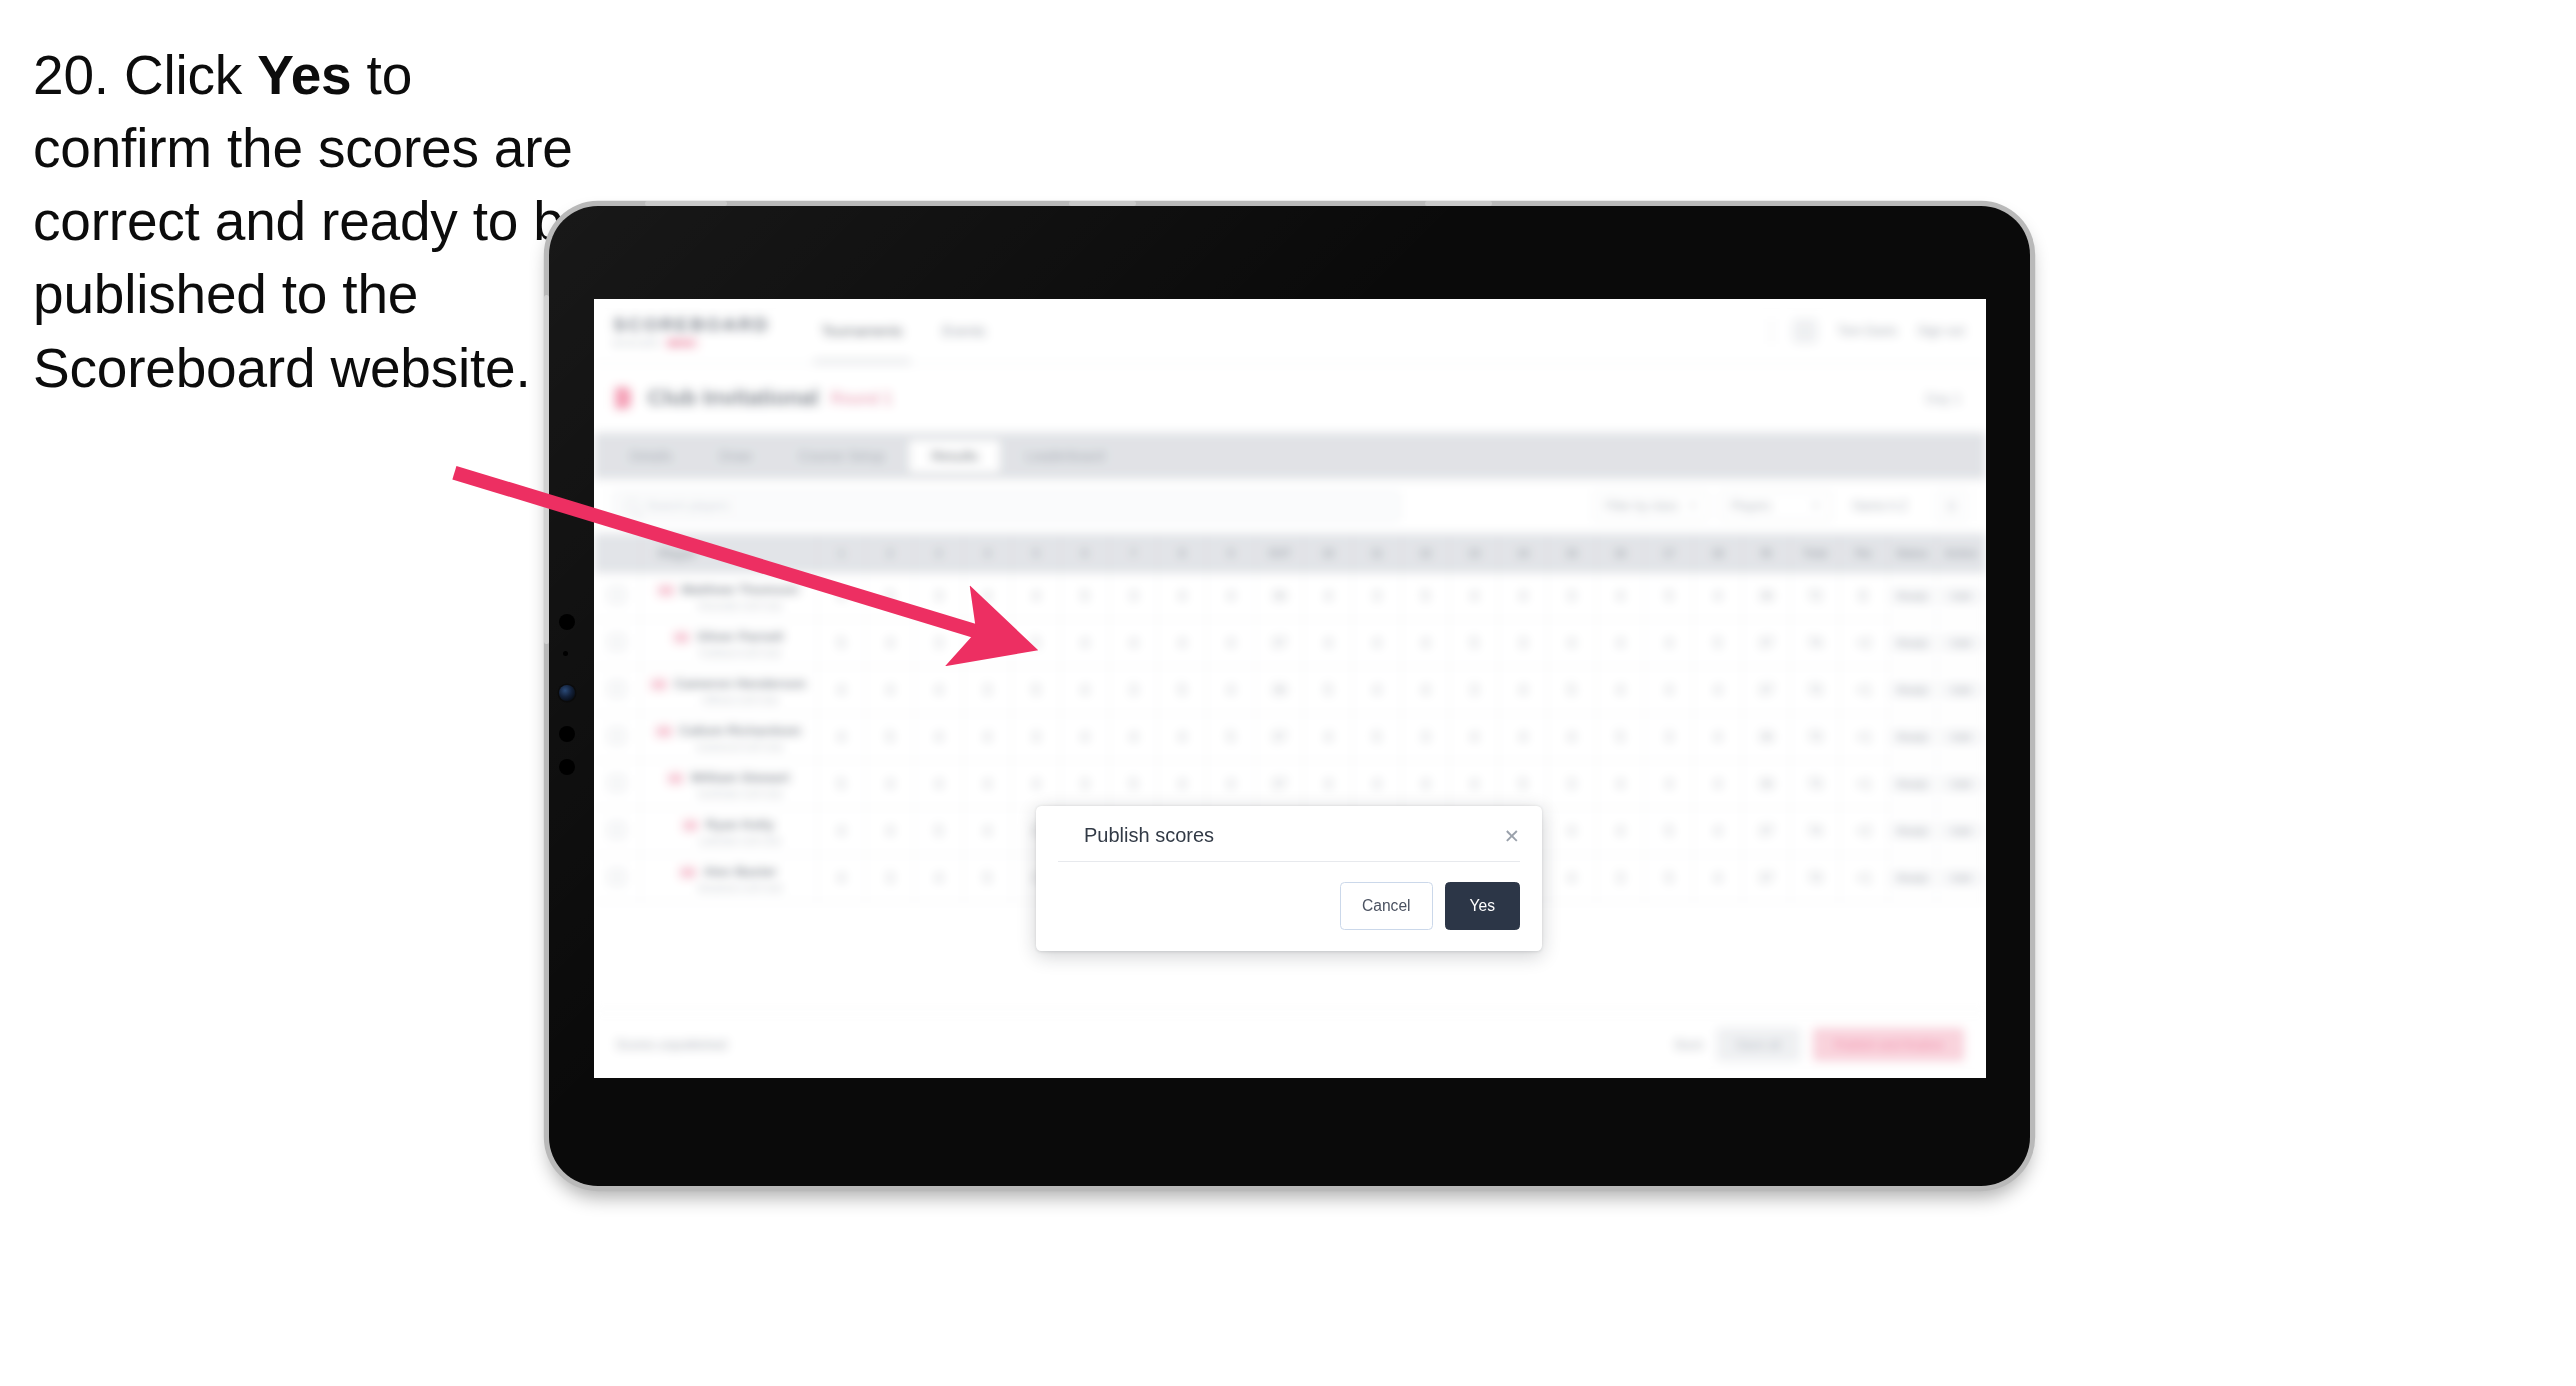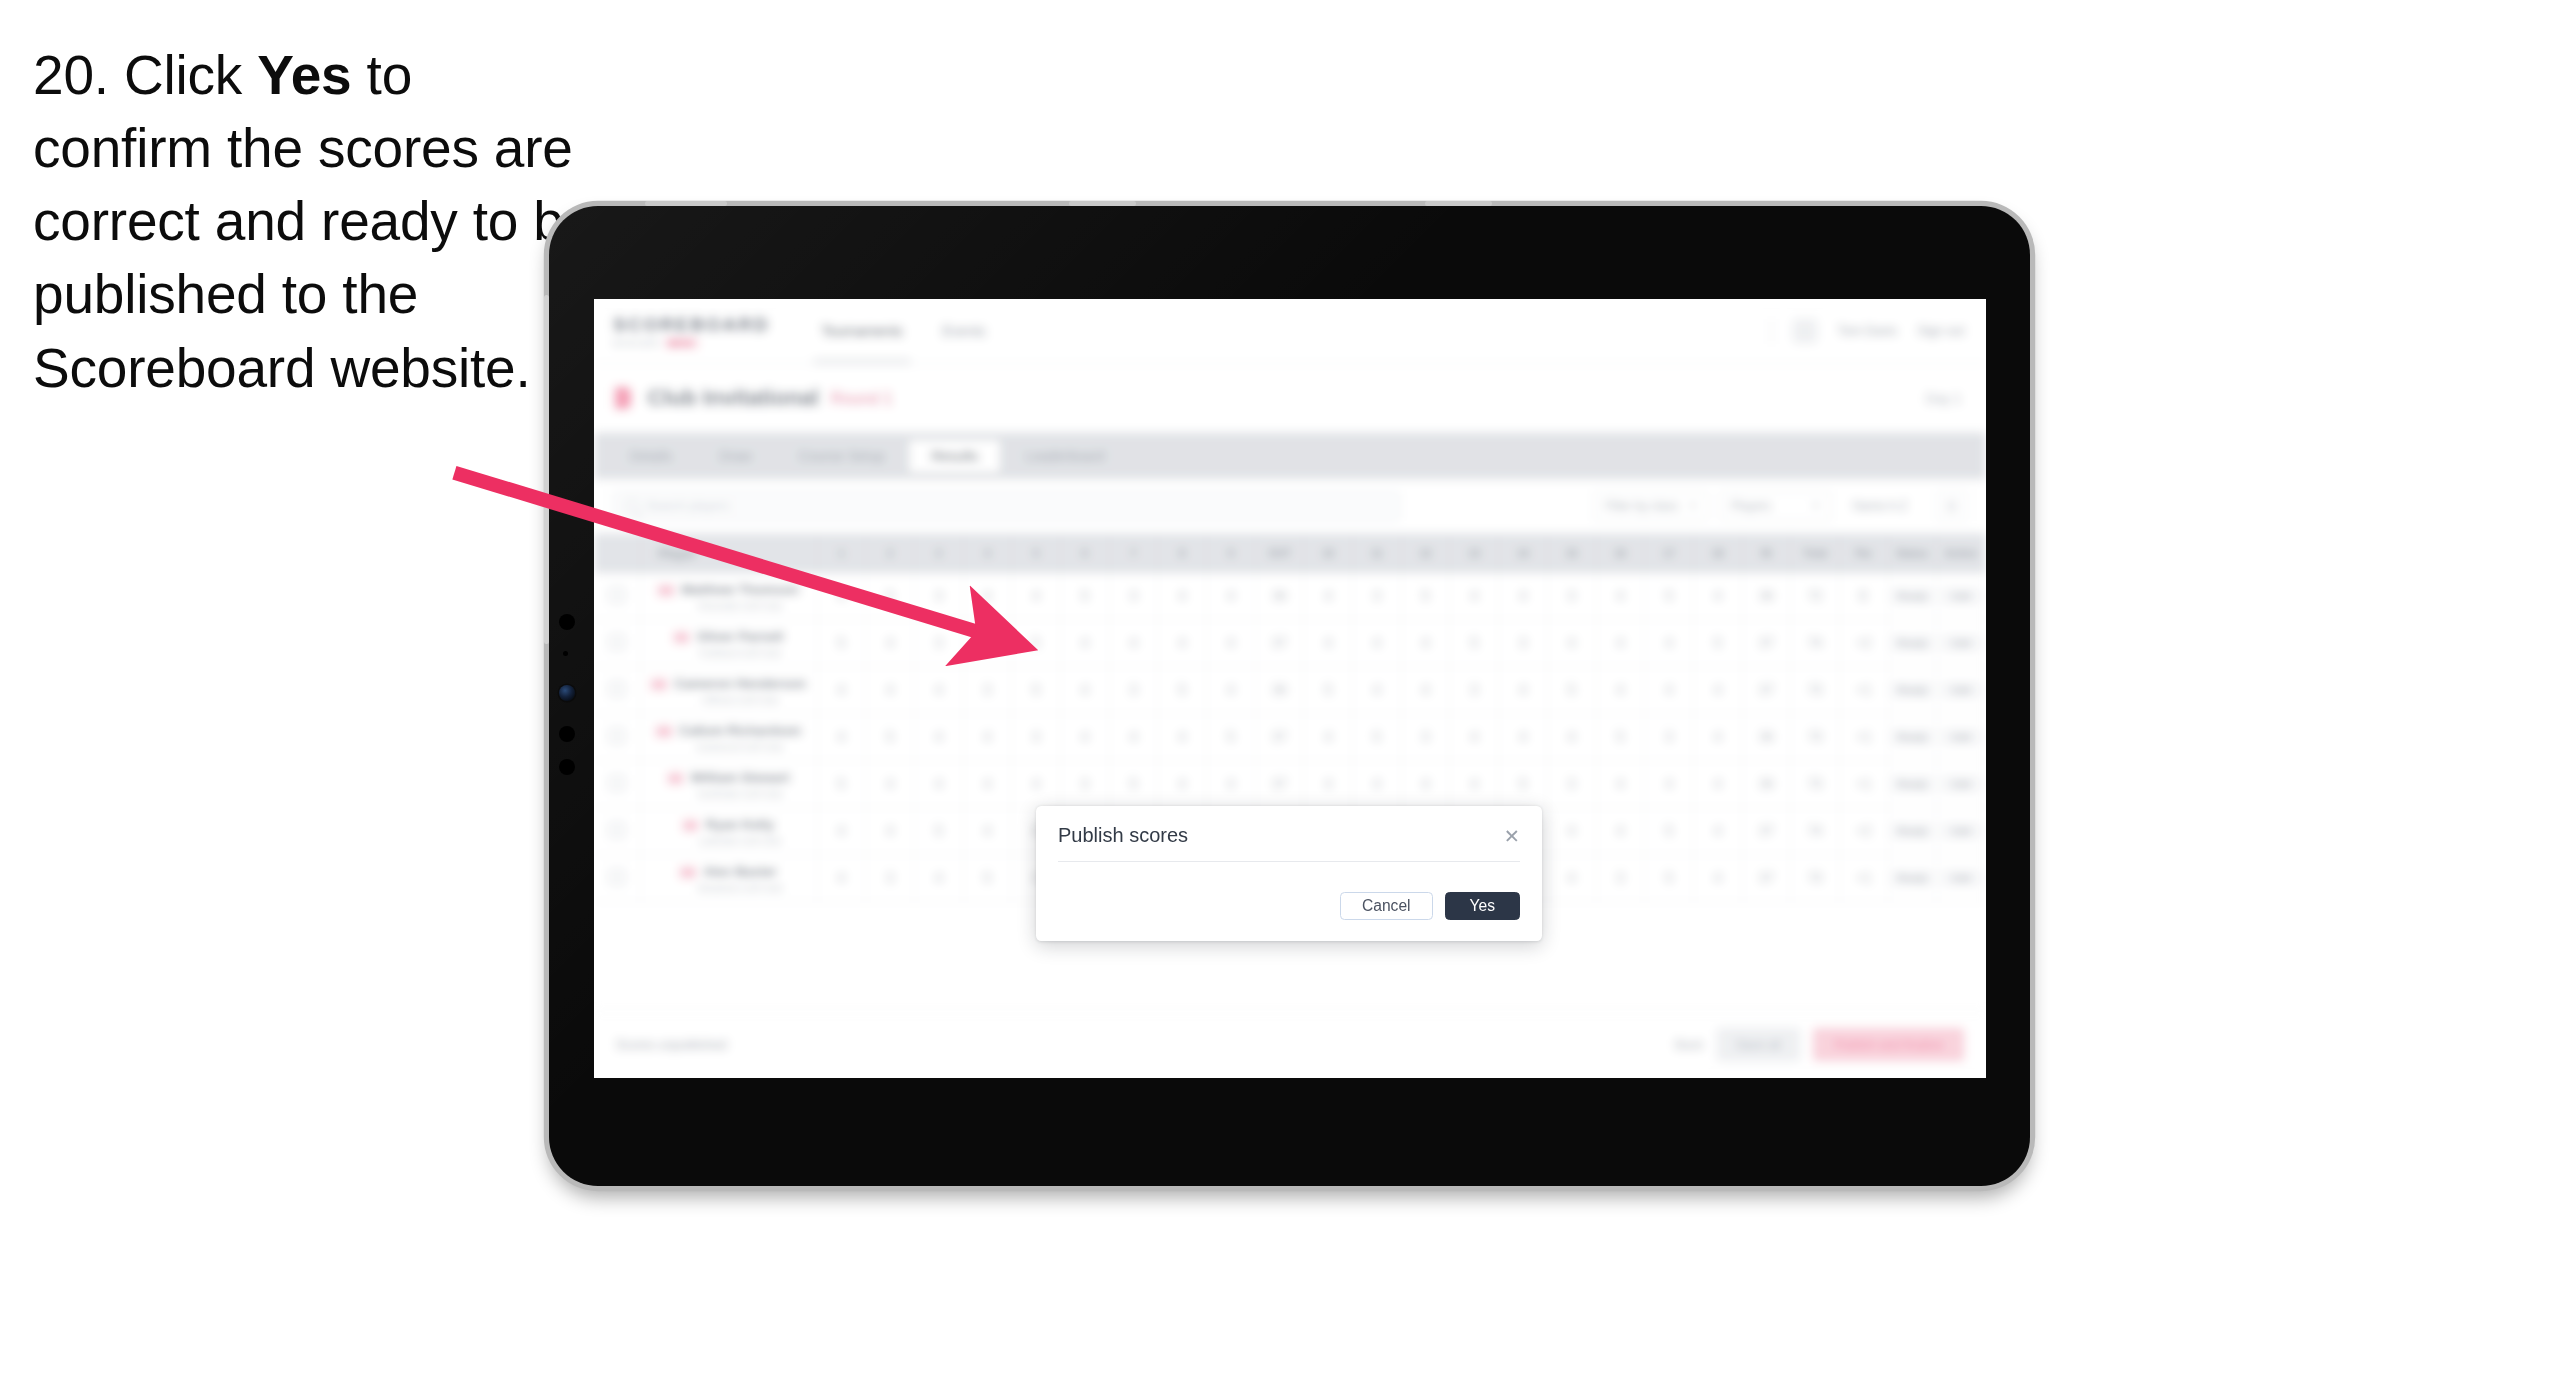"Publish scores" #modal-title { margin-left: none -> 26px }
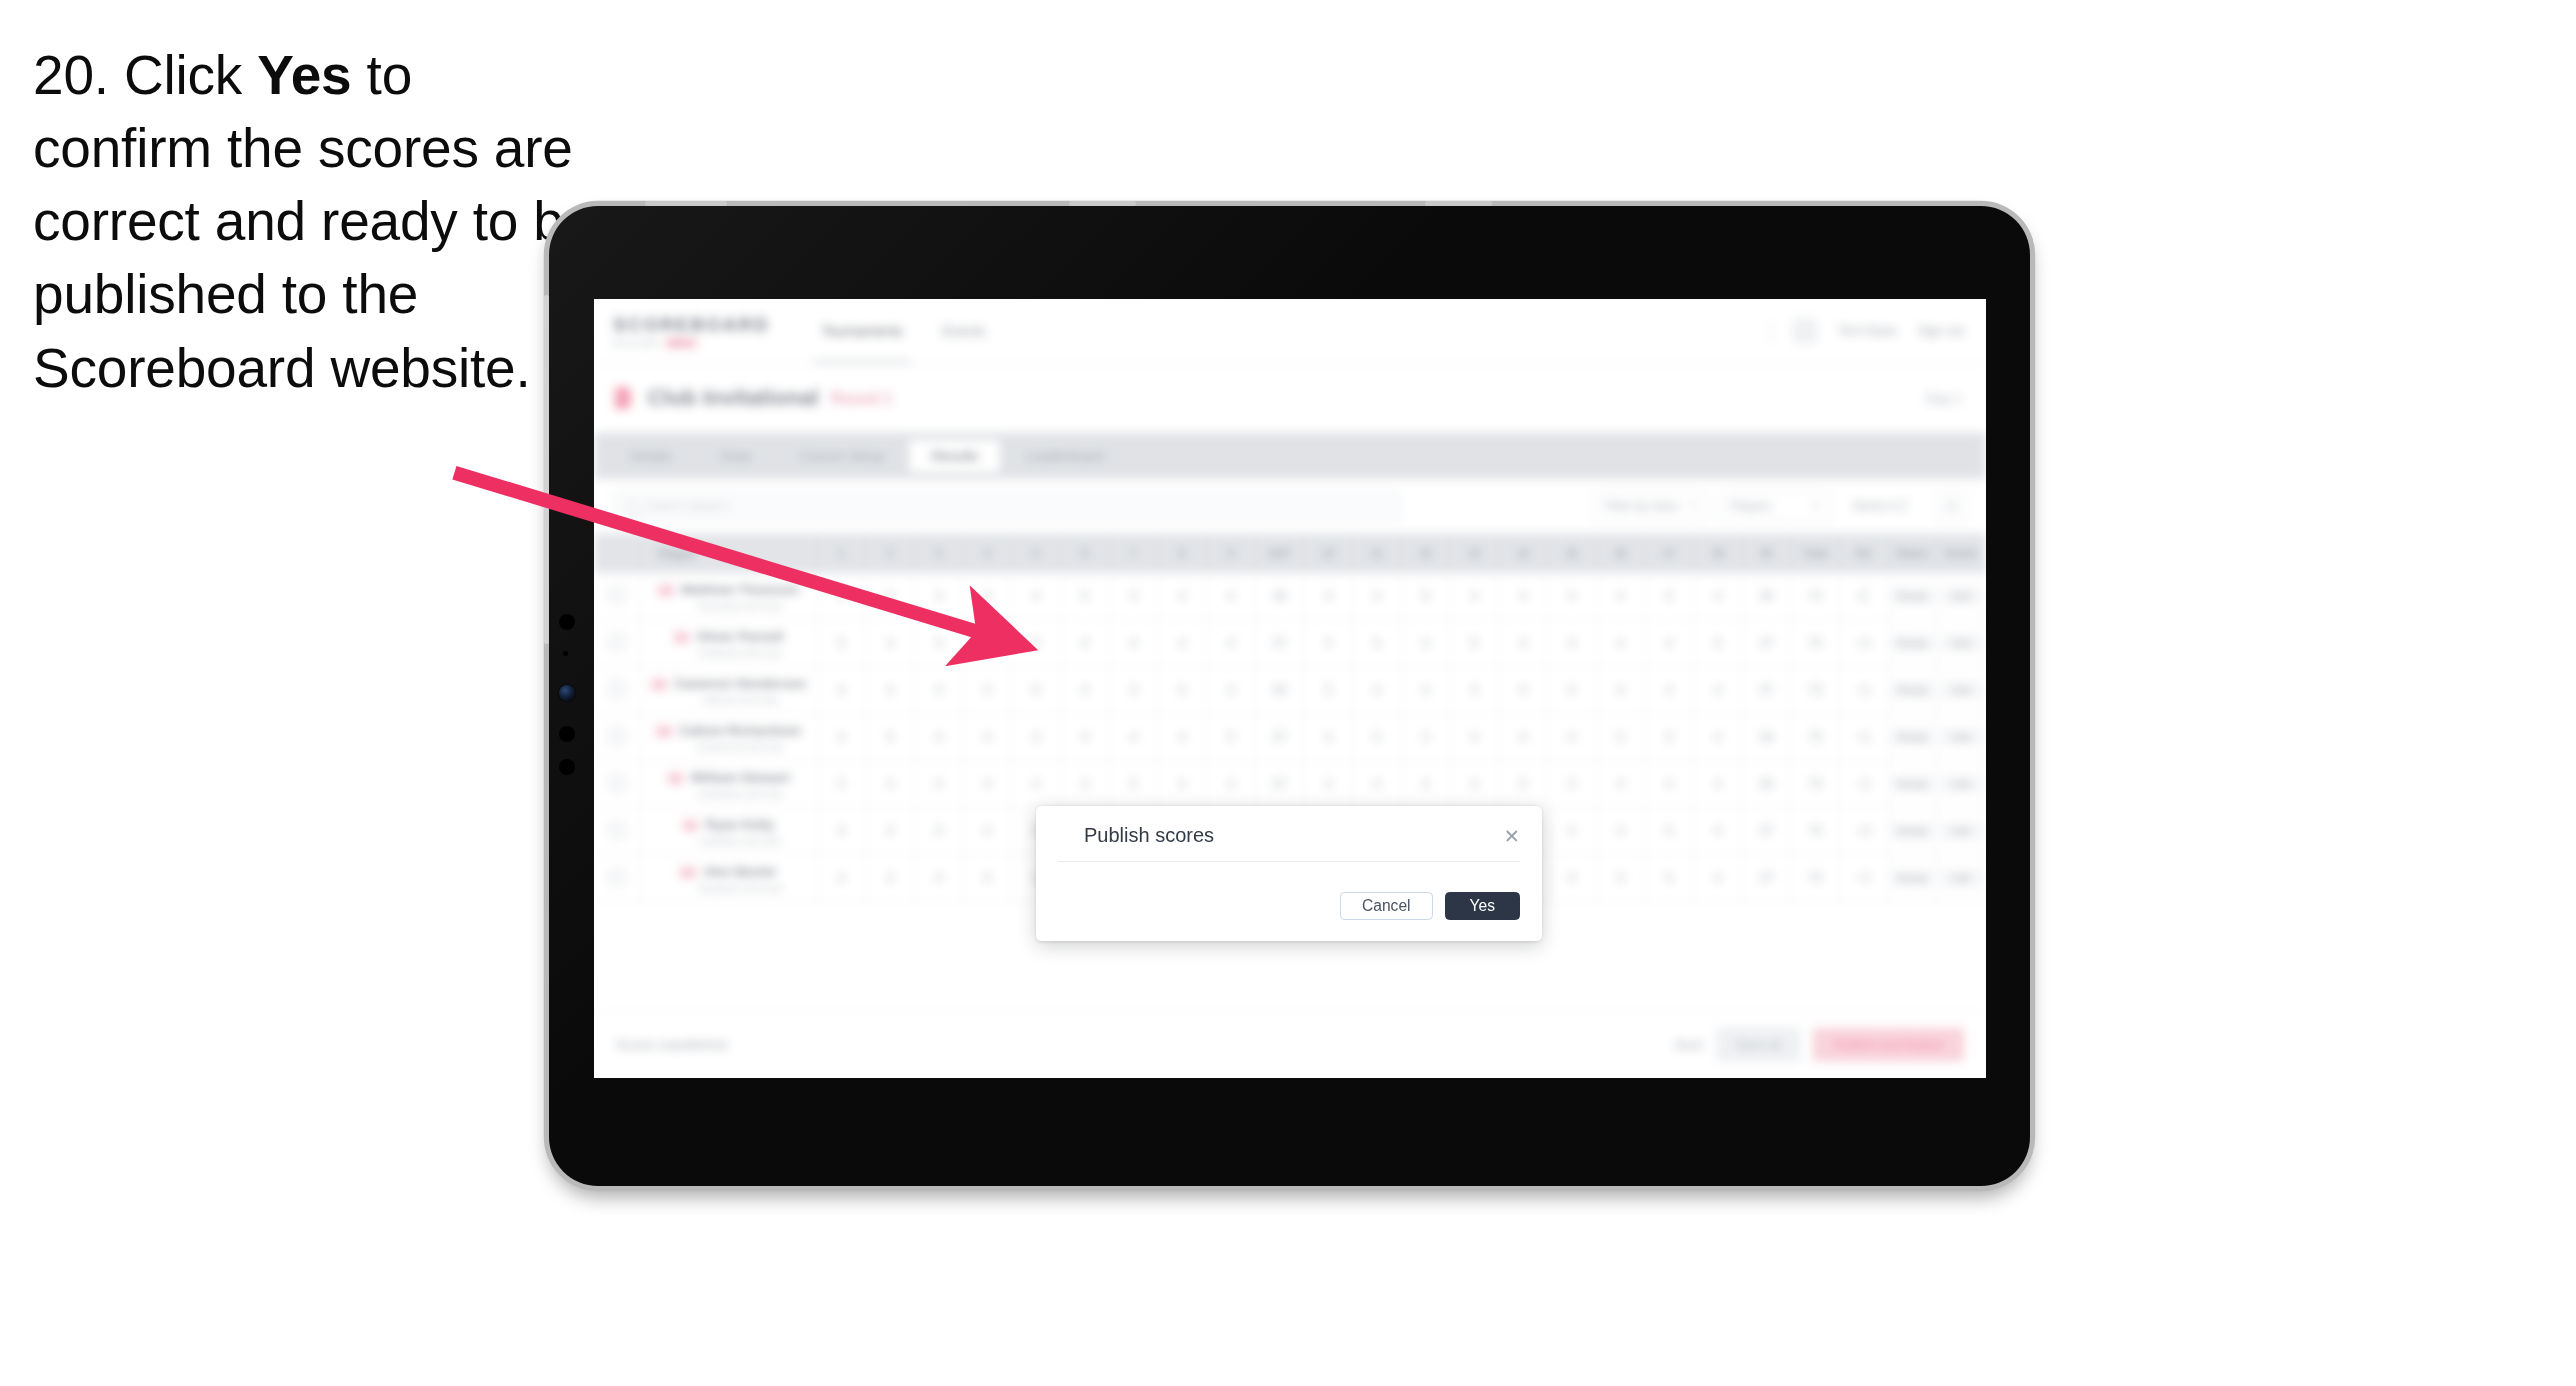"Cancel" .m-btn { height: 28px -> 48px; margin-top: 10px -> none }
